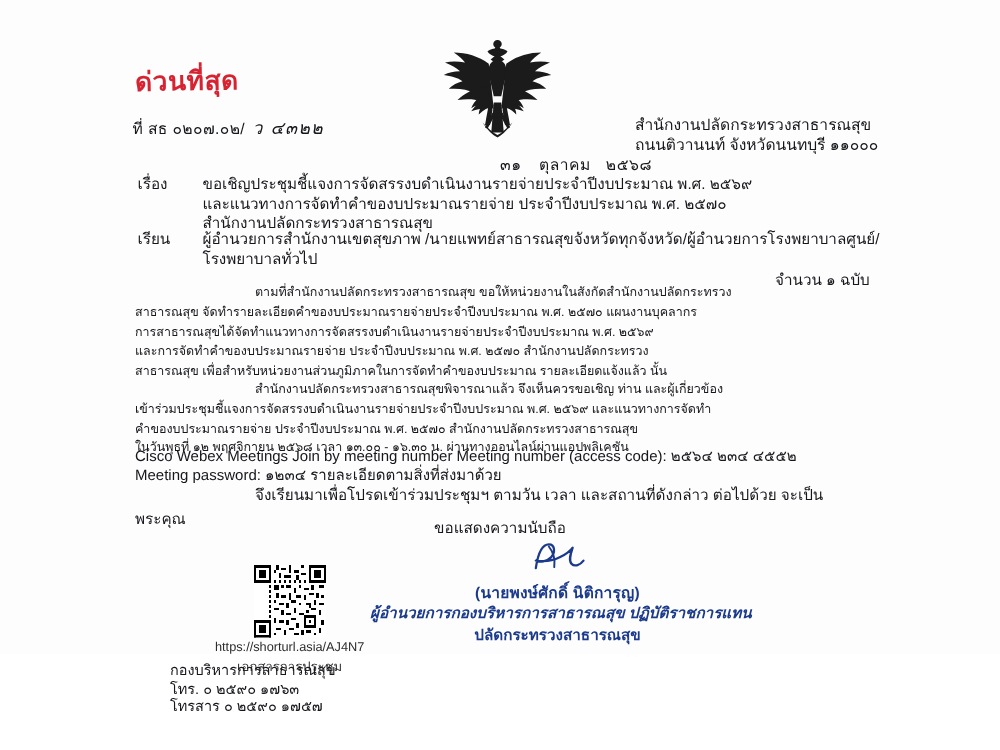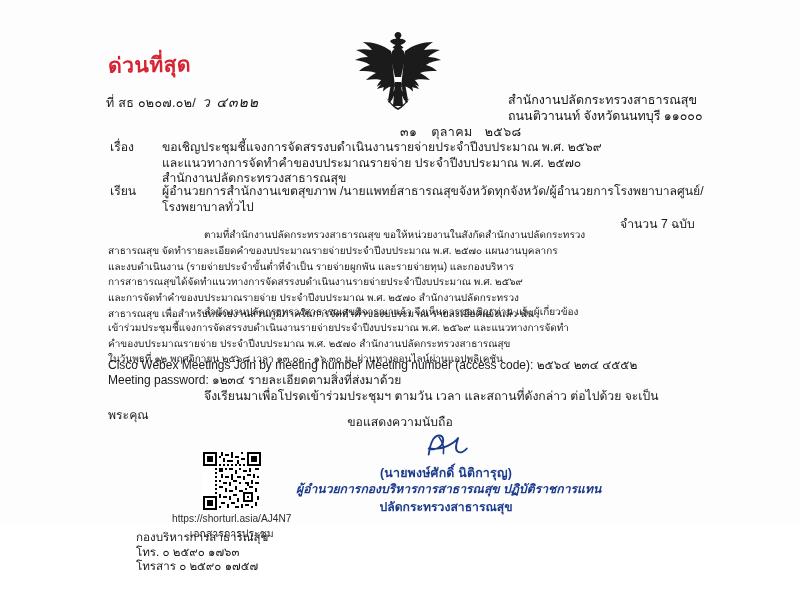"จำนวน 7 ฉบับ" div.enclosure-count { text: 7 -> ๑ }
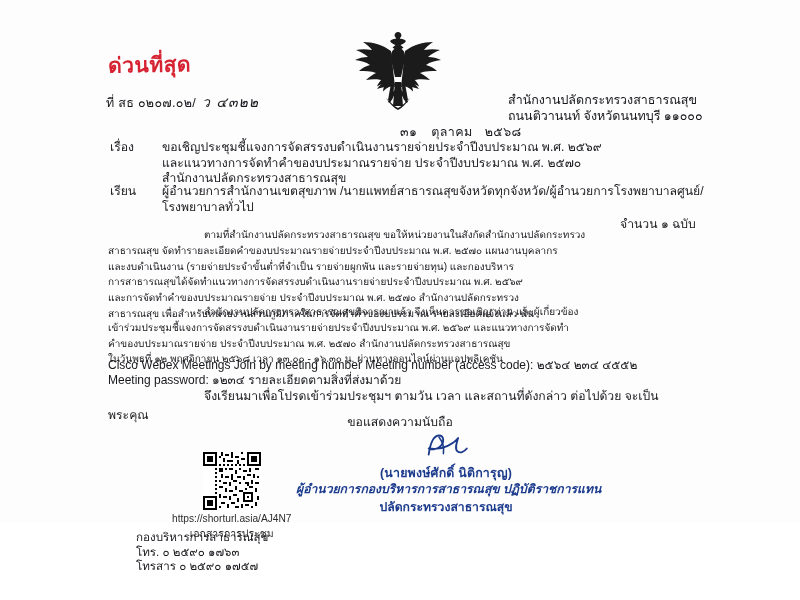"และงบดำเนินงาน" div { html: <div>และงบดำเนินงาน (รายจ่ายประจำขั้นต่ำที่จำเป็น รายจ่ายผูกพัน และรายจ่ายทุน) และกองบริหาร</div> -> none }
